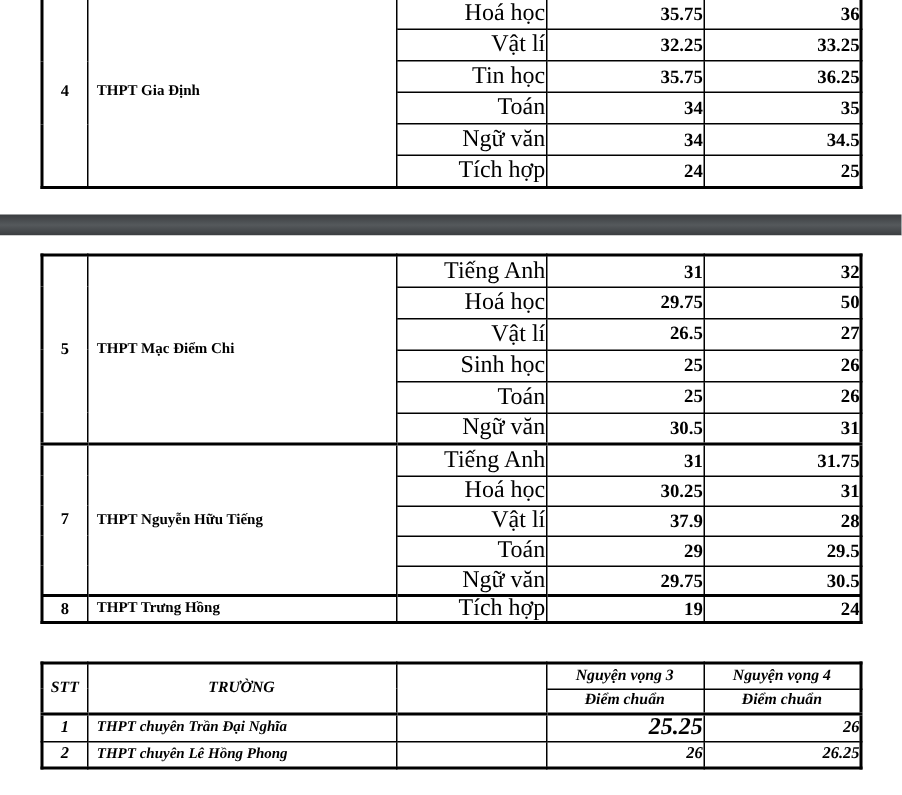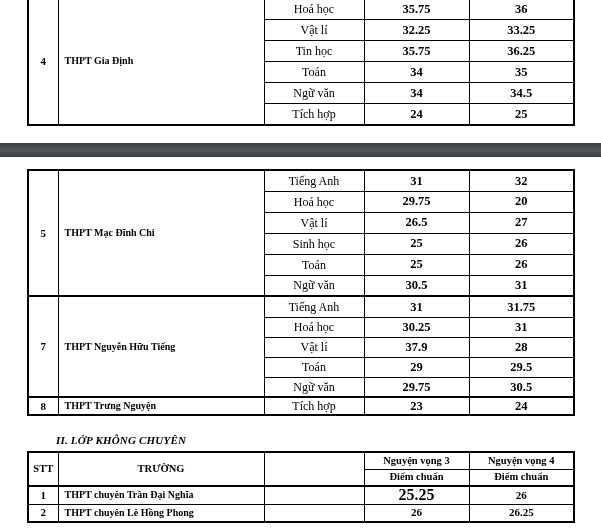"Hoá học" .subj { font-size: 12px -> 16px; text-align: none -> right }
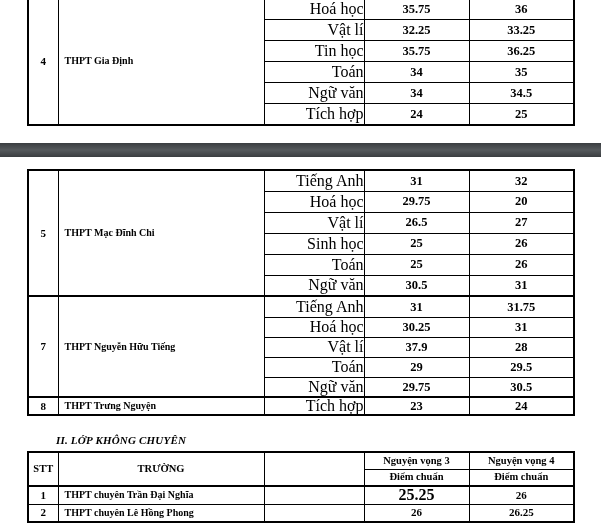"35.75" .score { text-align: none -> right }
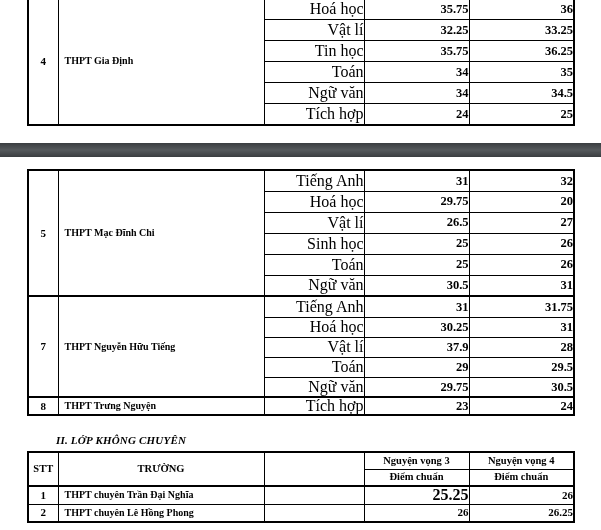"20" td.score { text: 20 -> 50 }
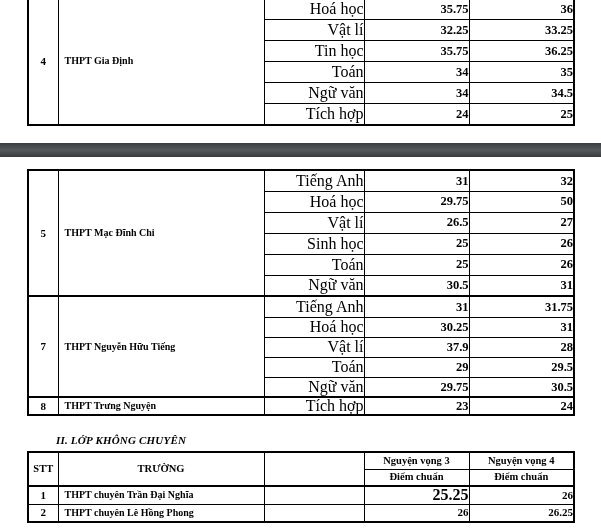"THPT Mạc Đĩnh Chi" td.school { text: Đĩnh -> Điểm }
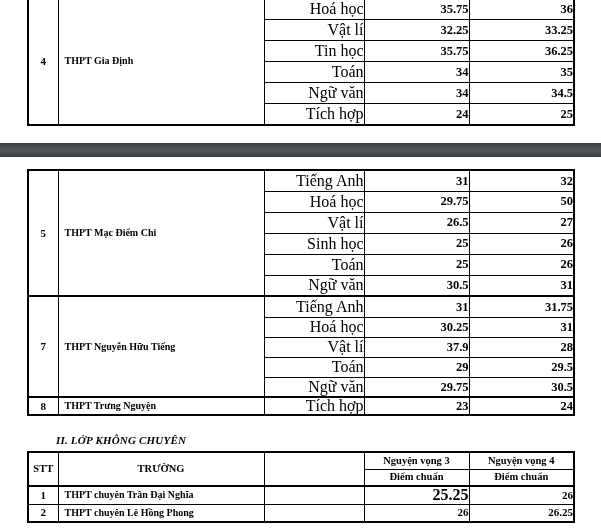"THPT Trưng Nguyện" td.school { text: Nguyện -> Hồng }
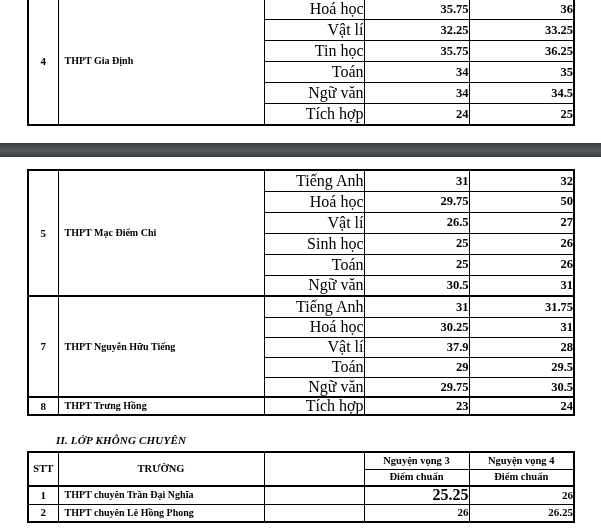"23" td.score { text: 23 -> 19 }
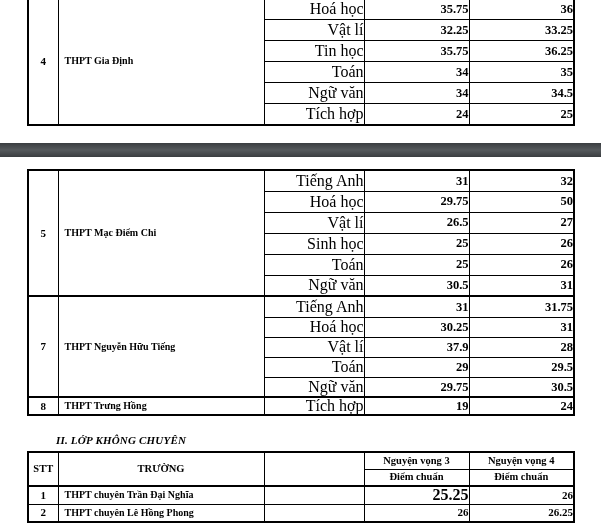"II. LỚP KHÔNG CHUYÊN" div.section-title { html: <div>II. LỚP KHÔNG CHUYÊN</div> -> none }
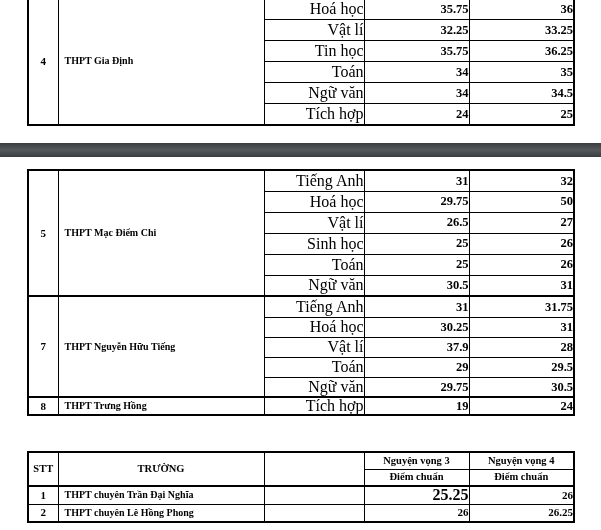"STT" table.outer { font-style: none -> italic; top: 294px -> 284px }
